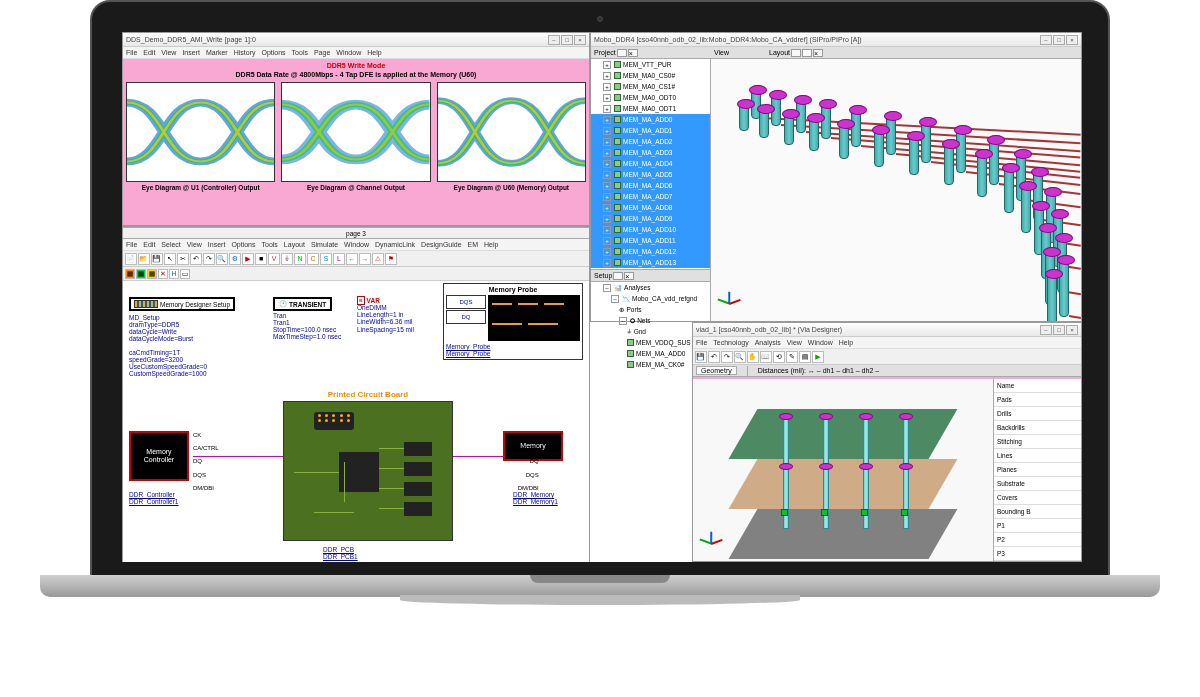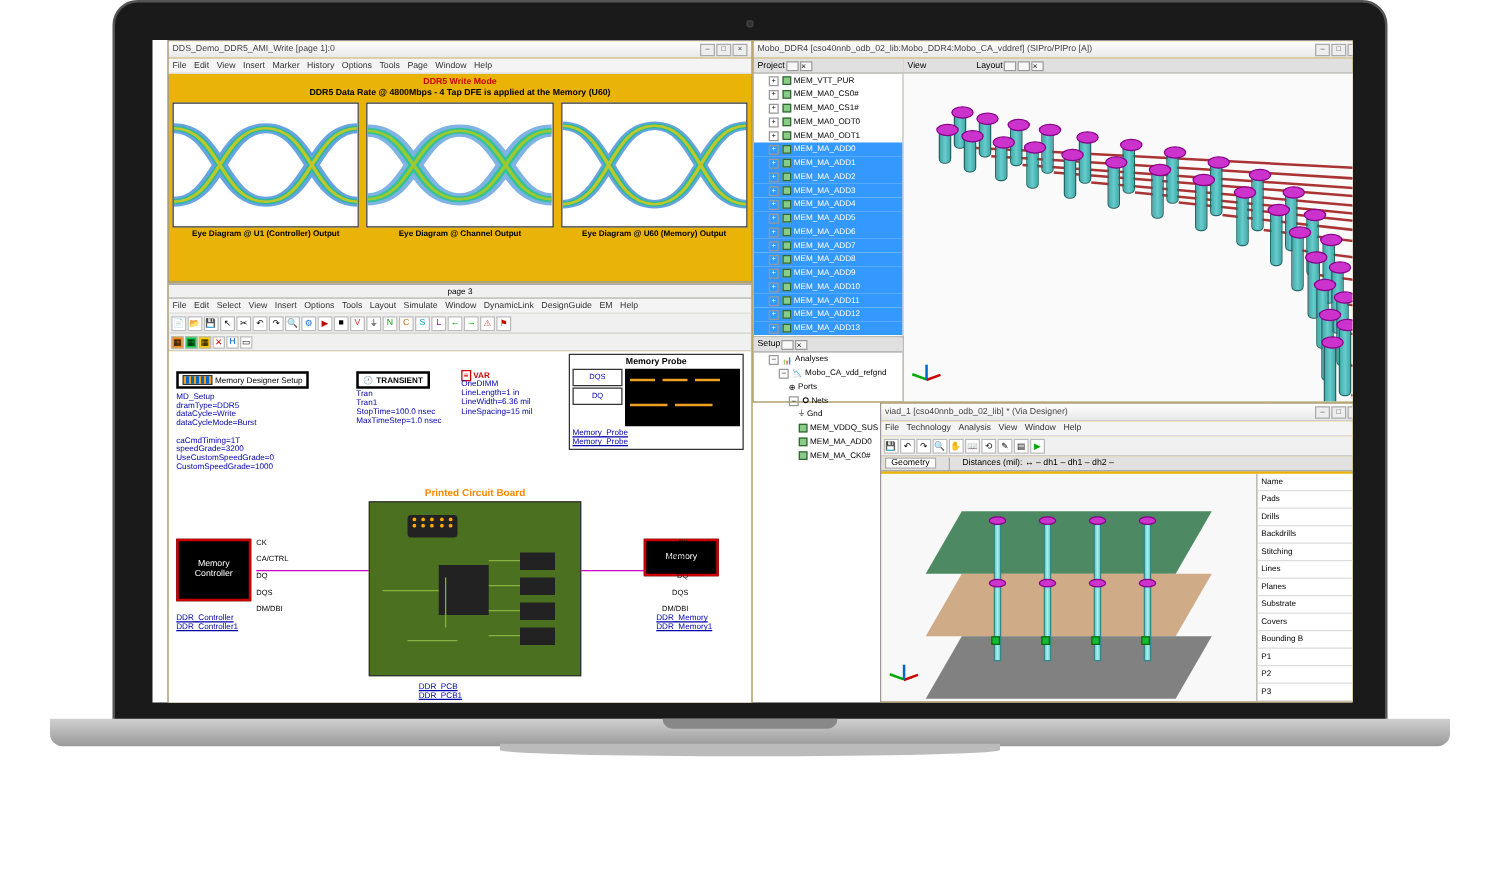"Printed Circuit Board" .win { background: #eab308 -> #f9a8d4; margin-left: 12px -> none }
